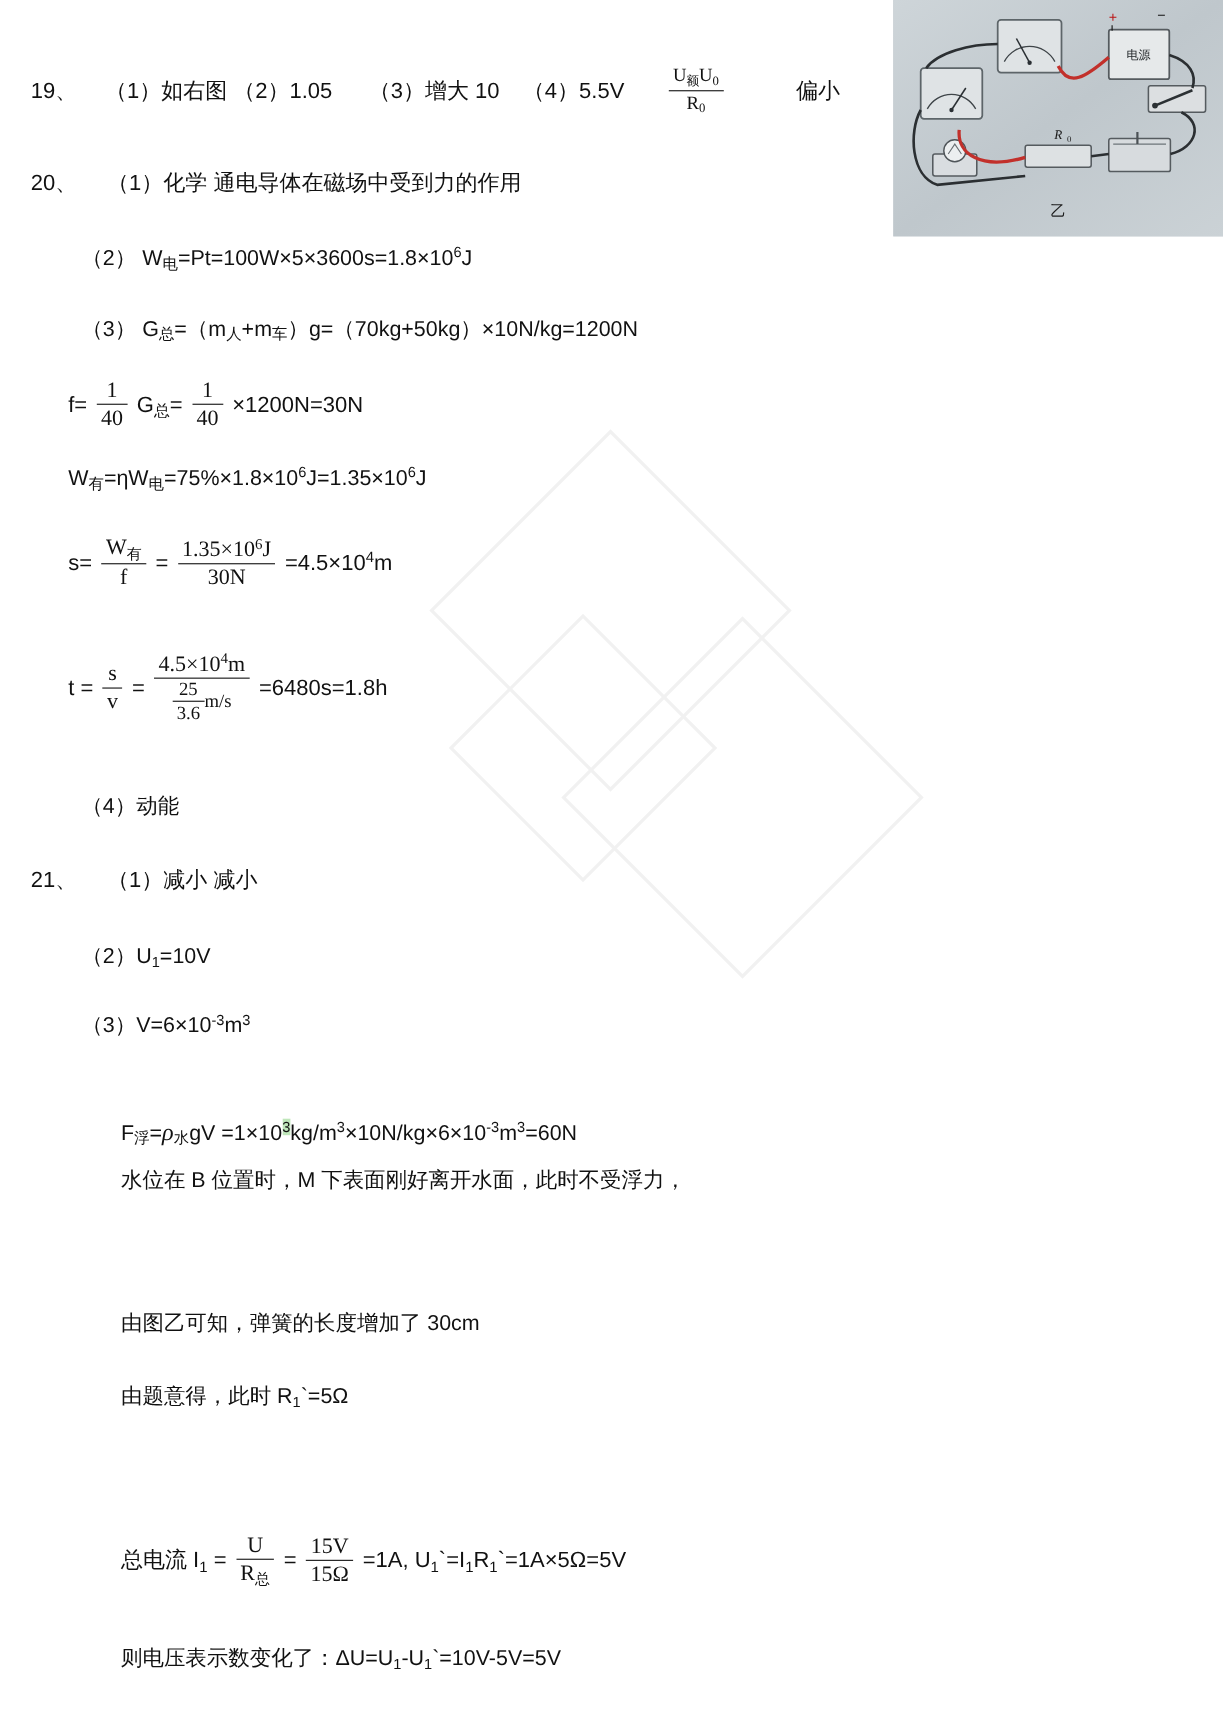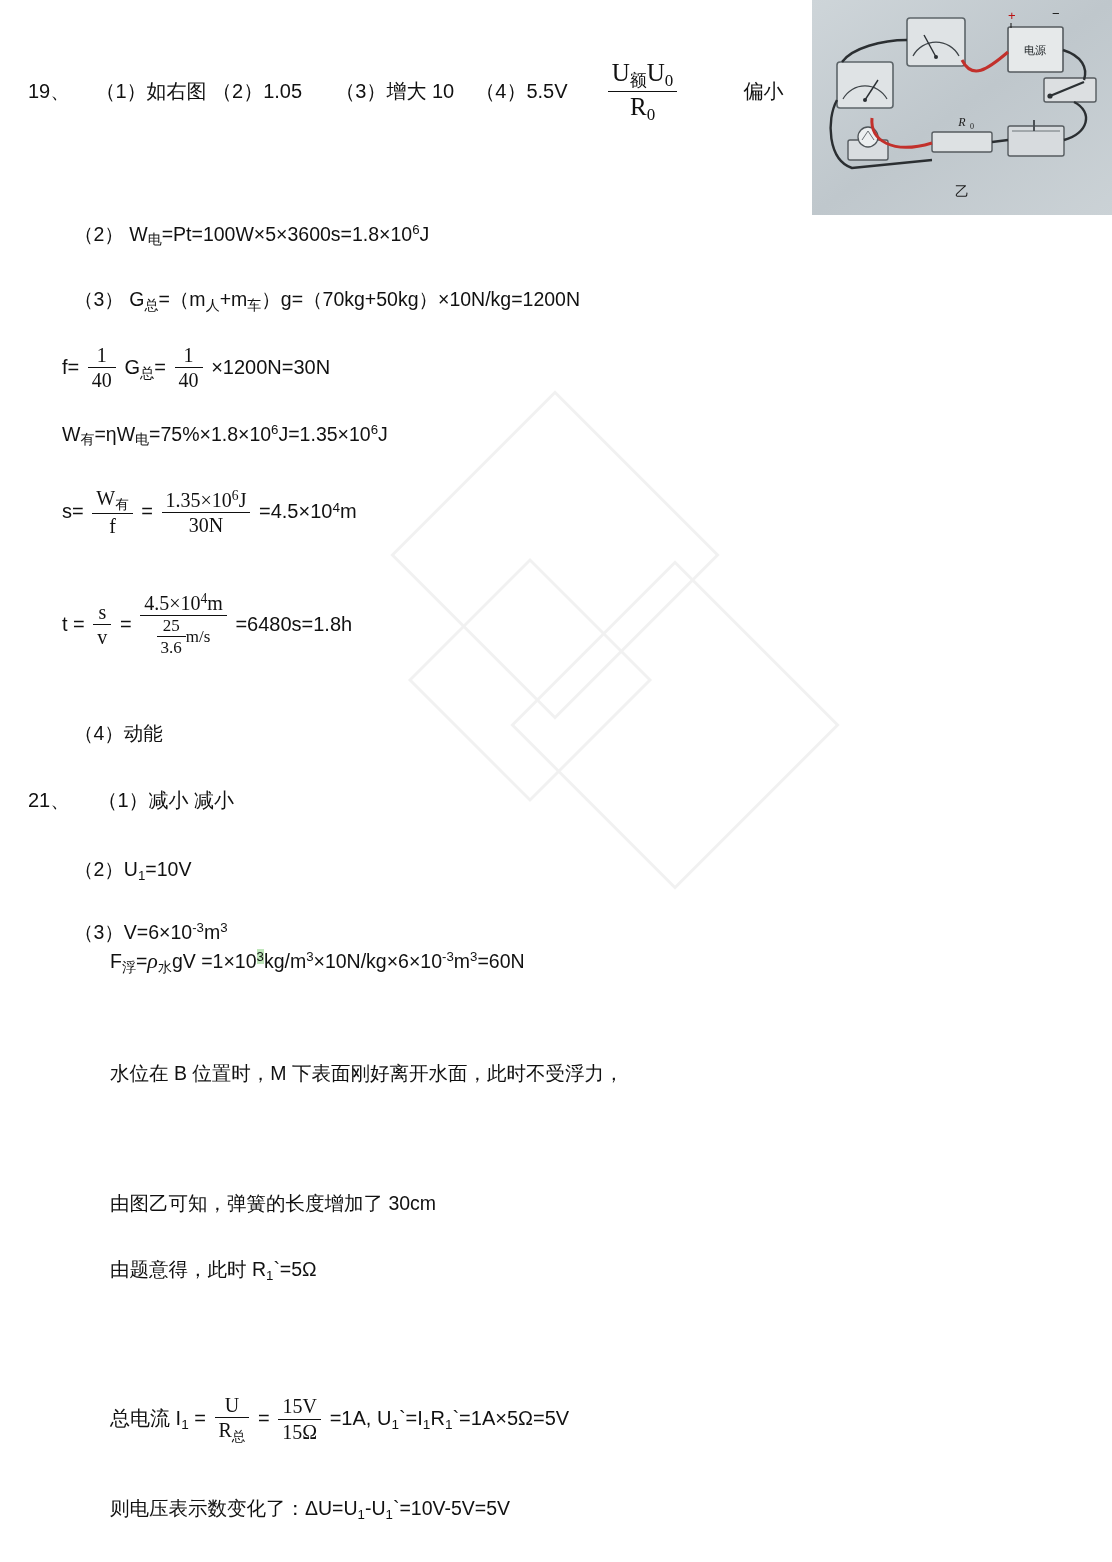"U额U0" span.frac { font-size: 25px -> 17px }
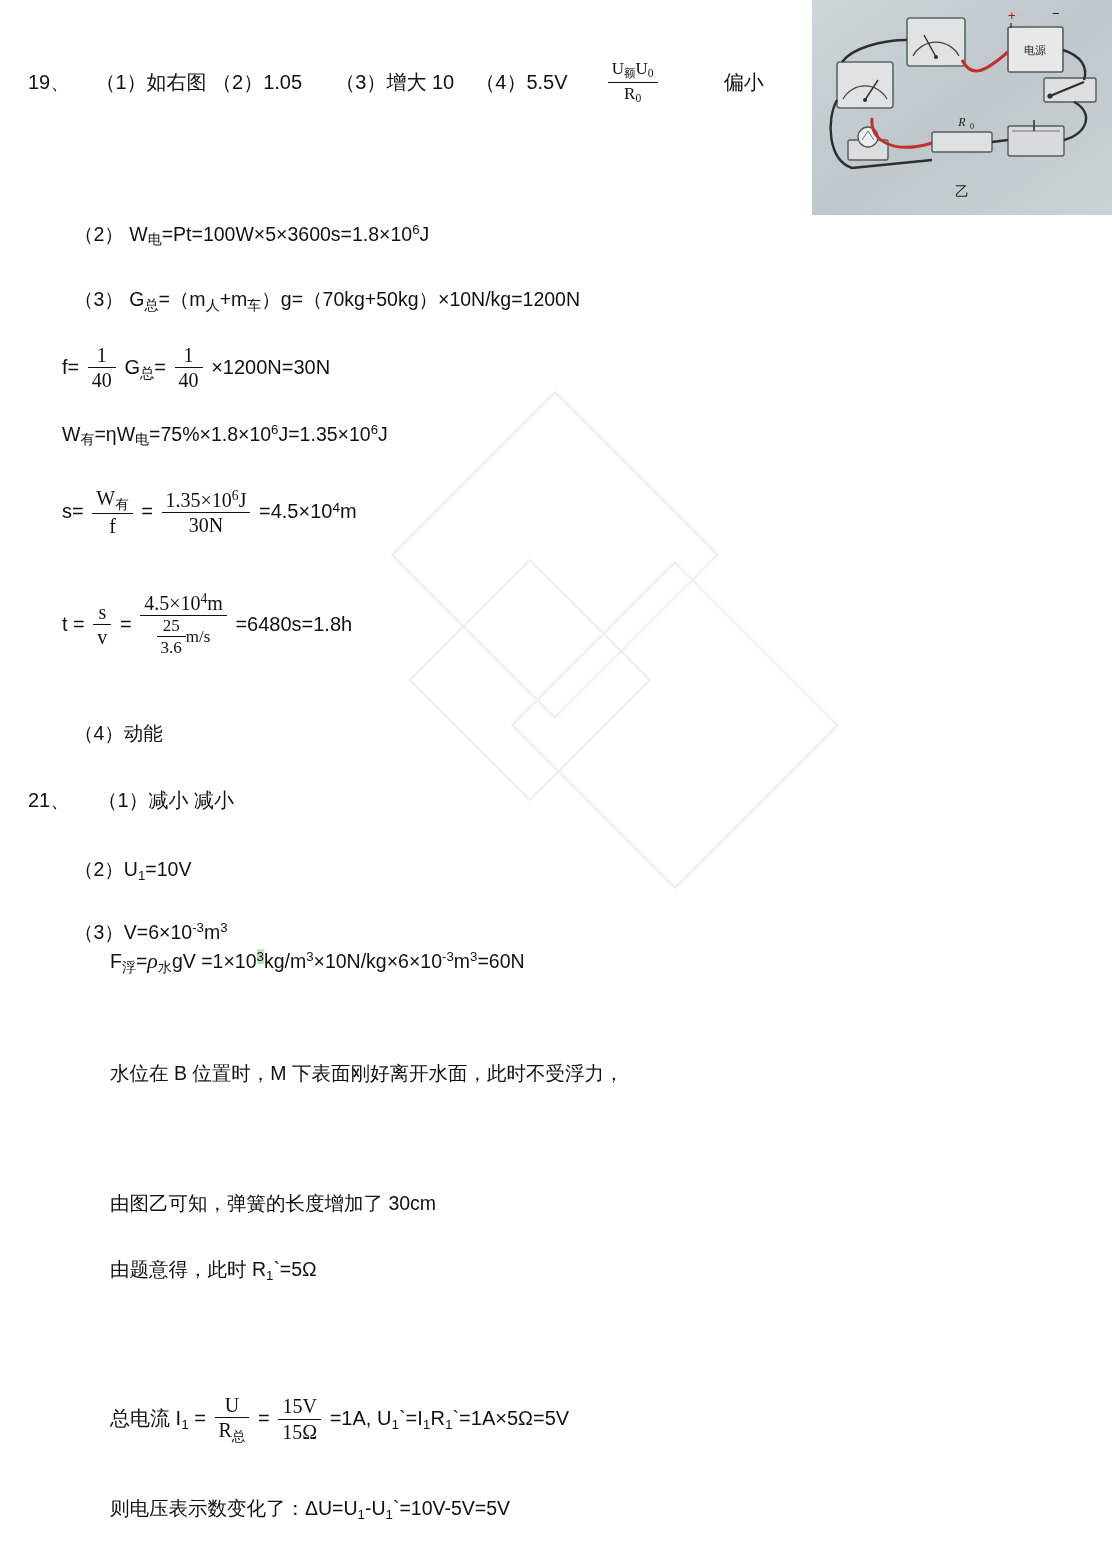"20、 （1）化学 通电导体在磁场中受到力的作用" div.blk { html: none -> <div> <div> <span>20、</span> <span></span> <span>（1）</span><span>化学 通电导体在磁场中受到力的作用</span> </div> </div> }
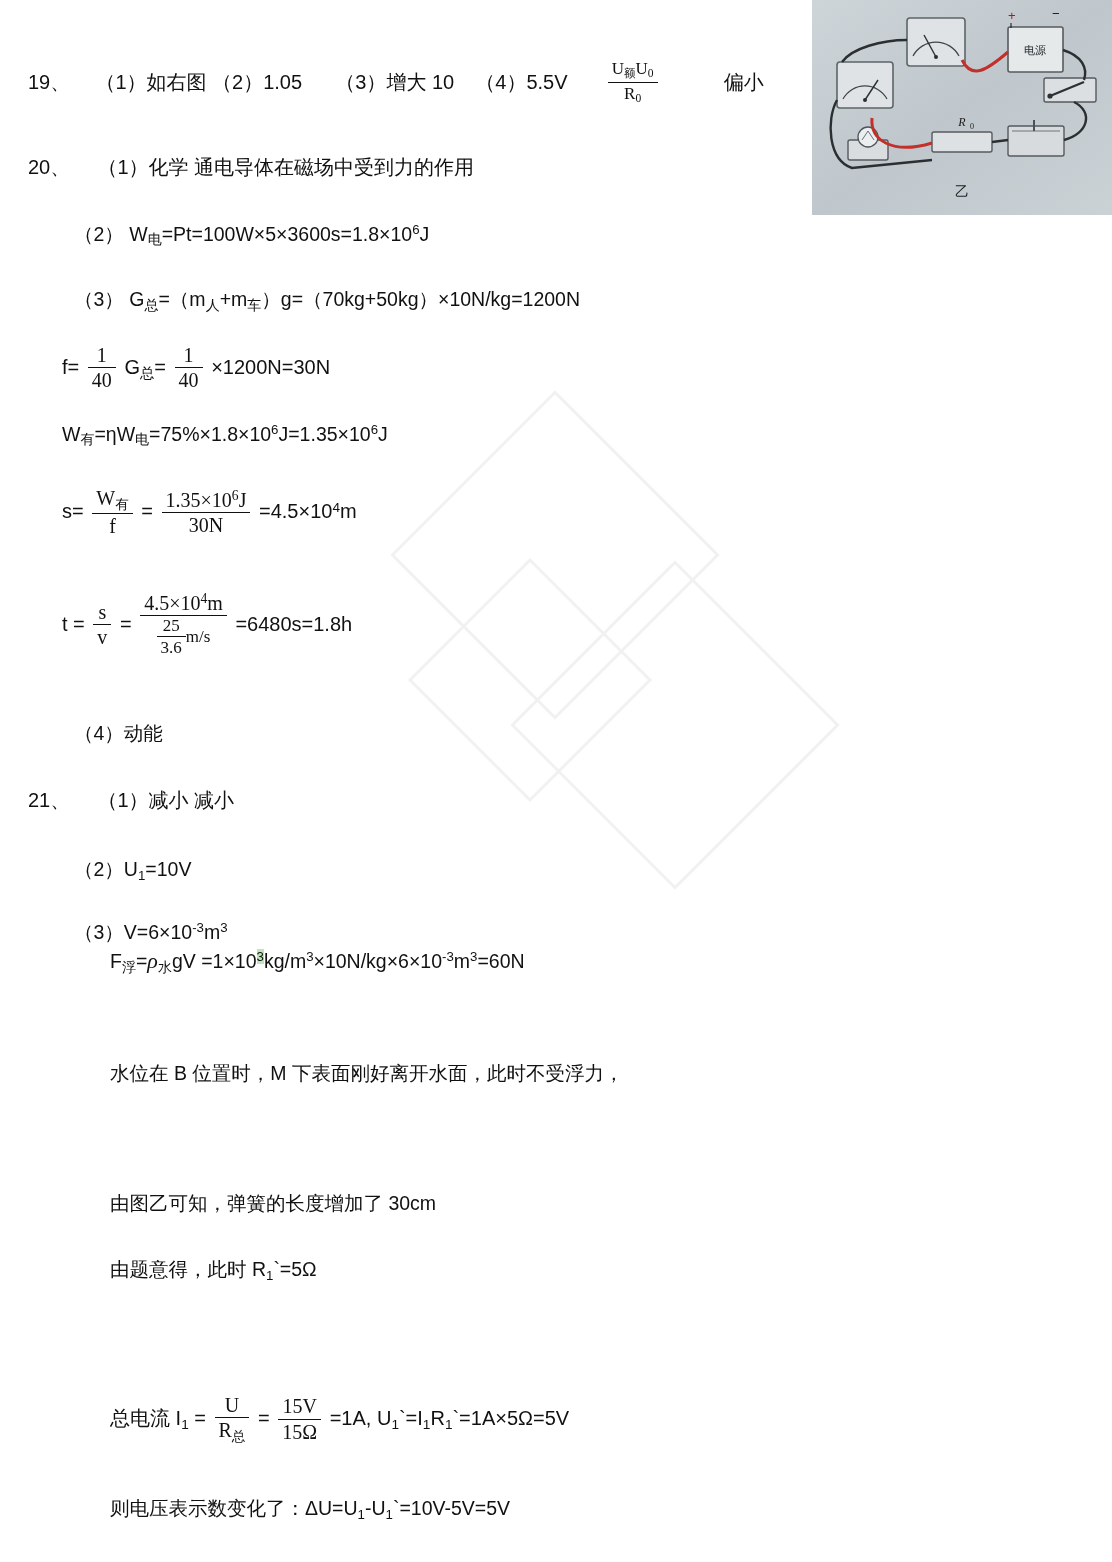"F浮=ρ水gV =1×103kg/m3×10N/kg×6×10-3m3=60N" div.blk { top: 948px -> 1016px }
